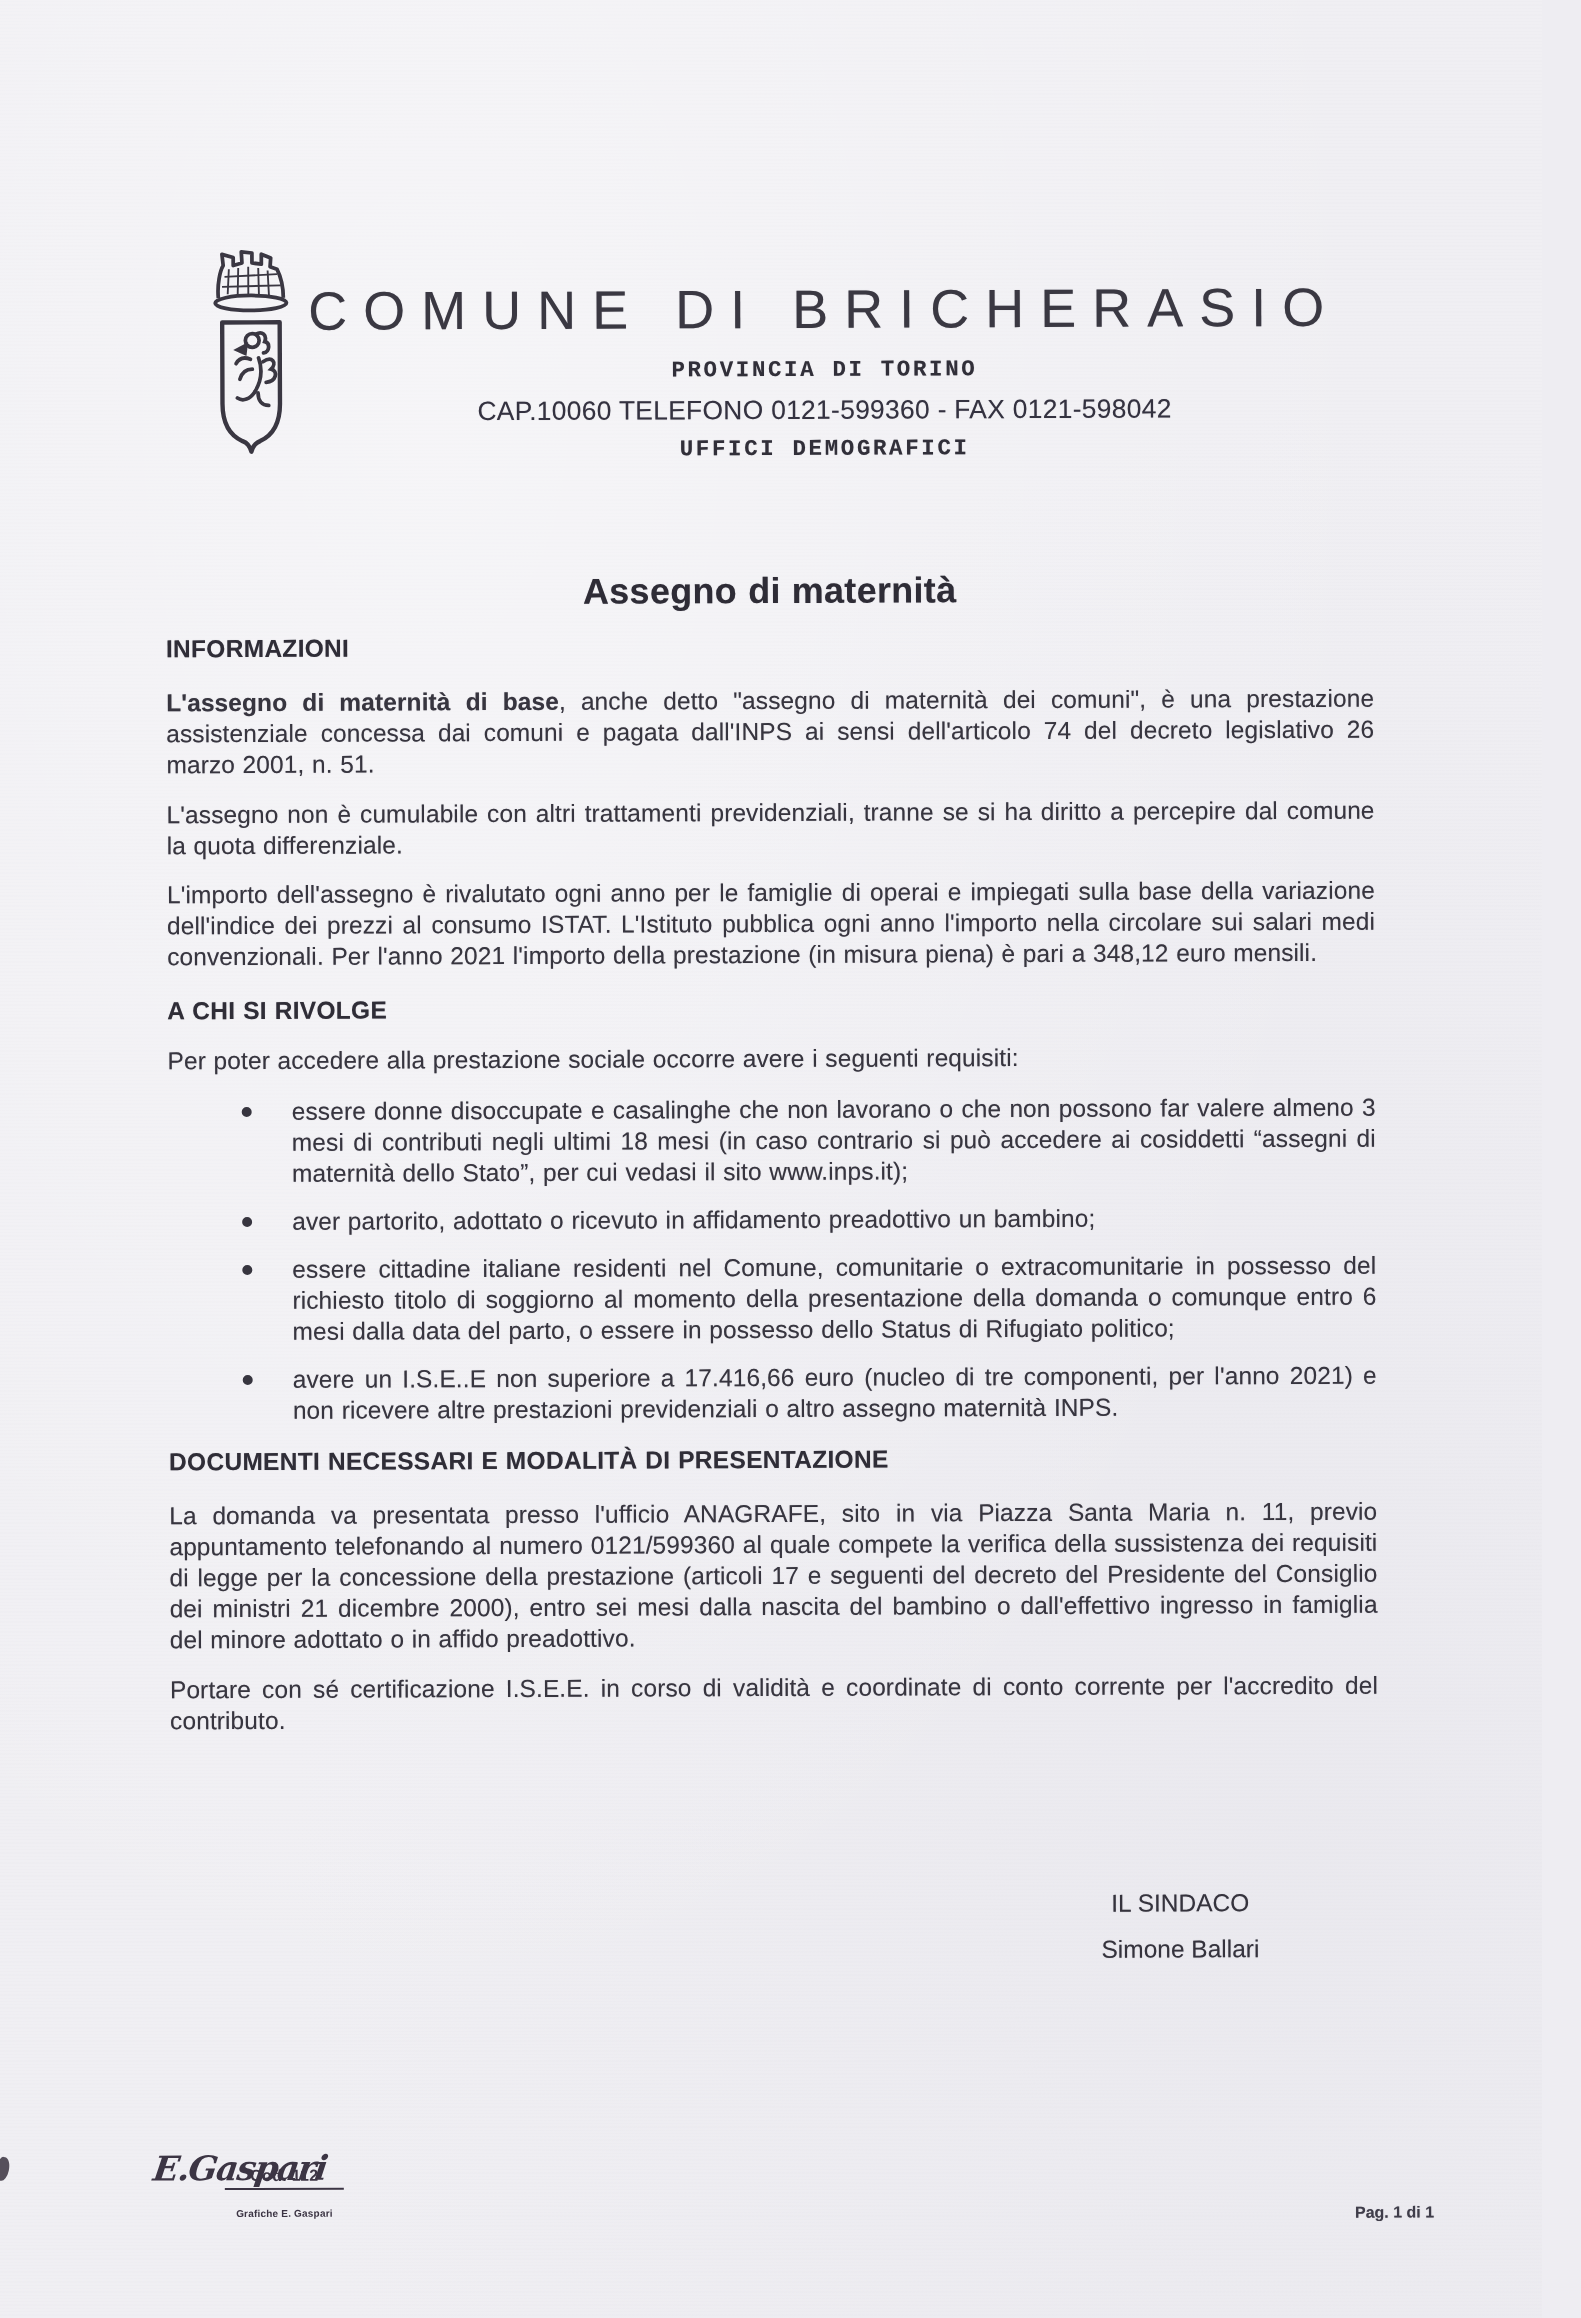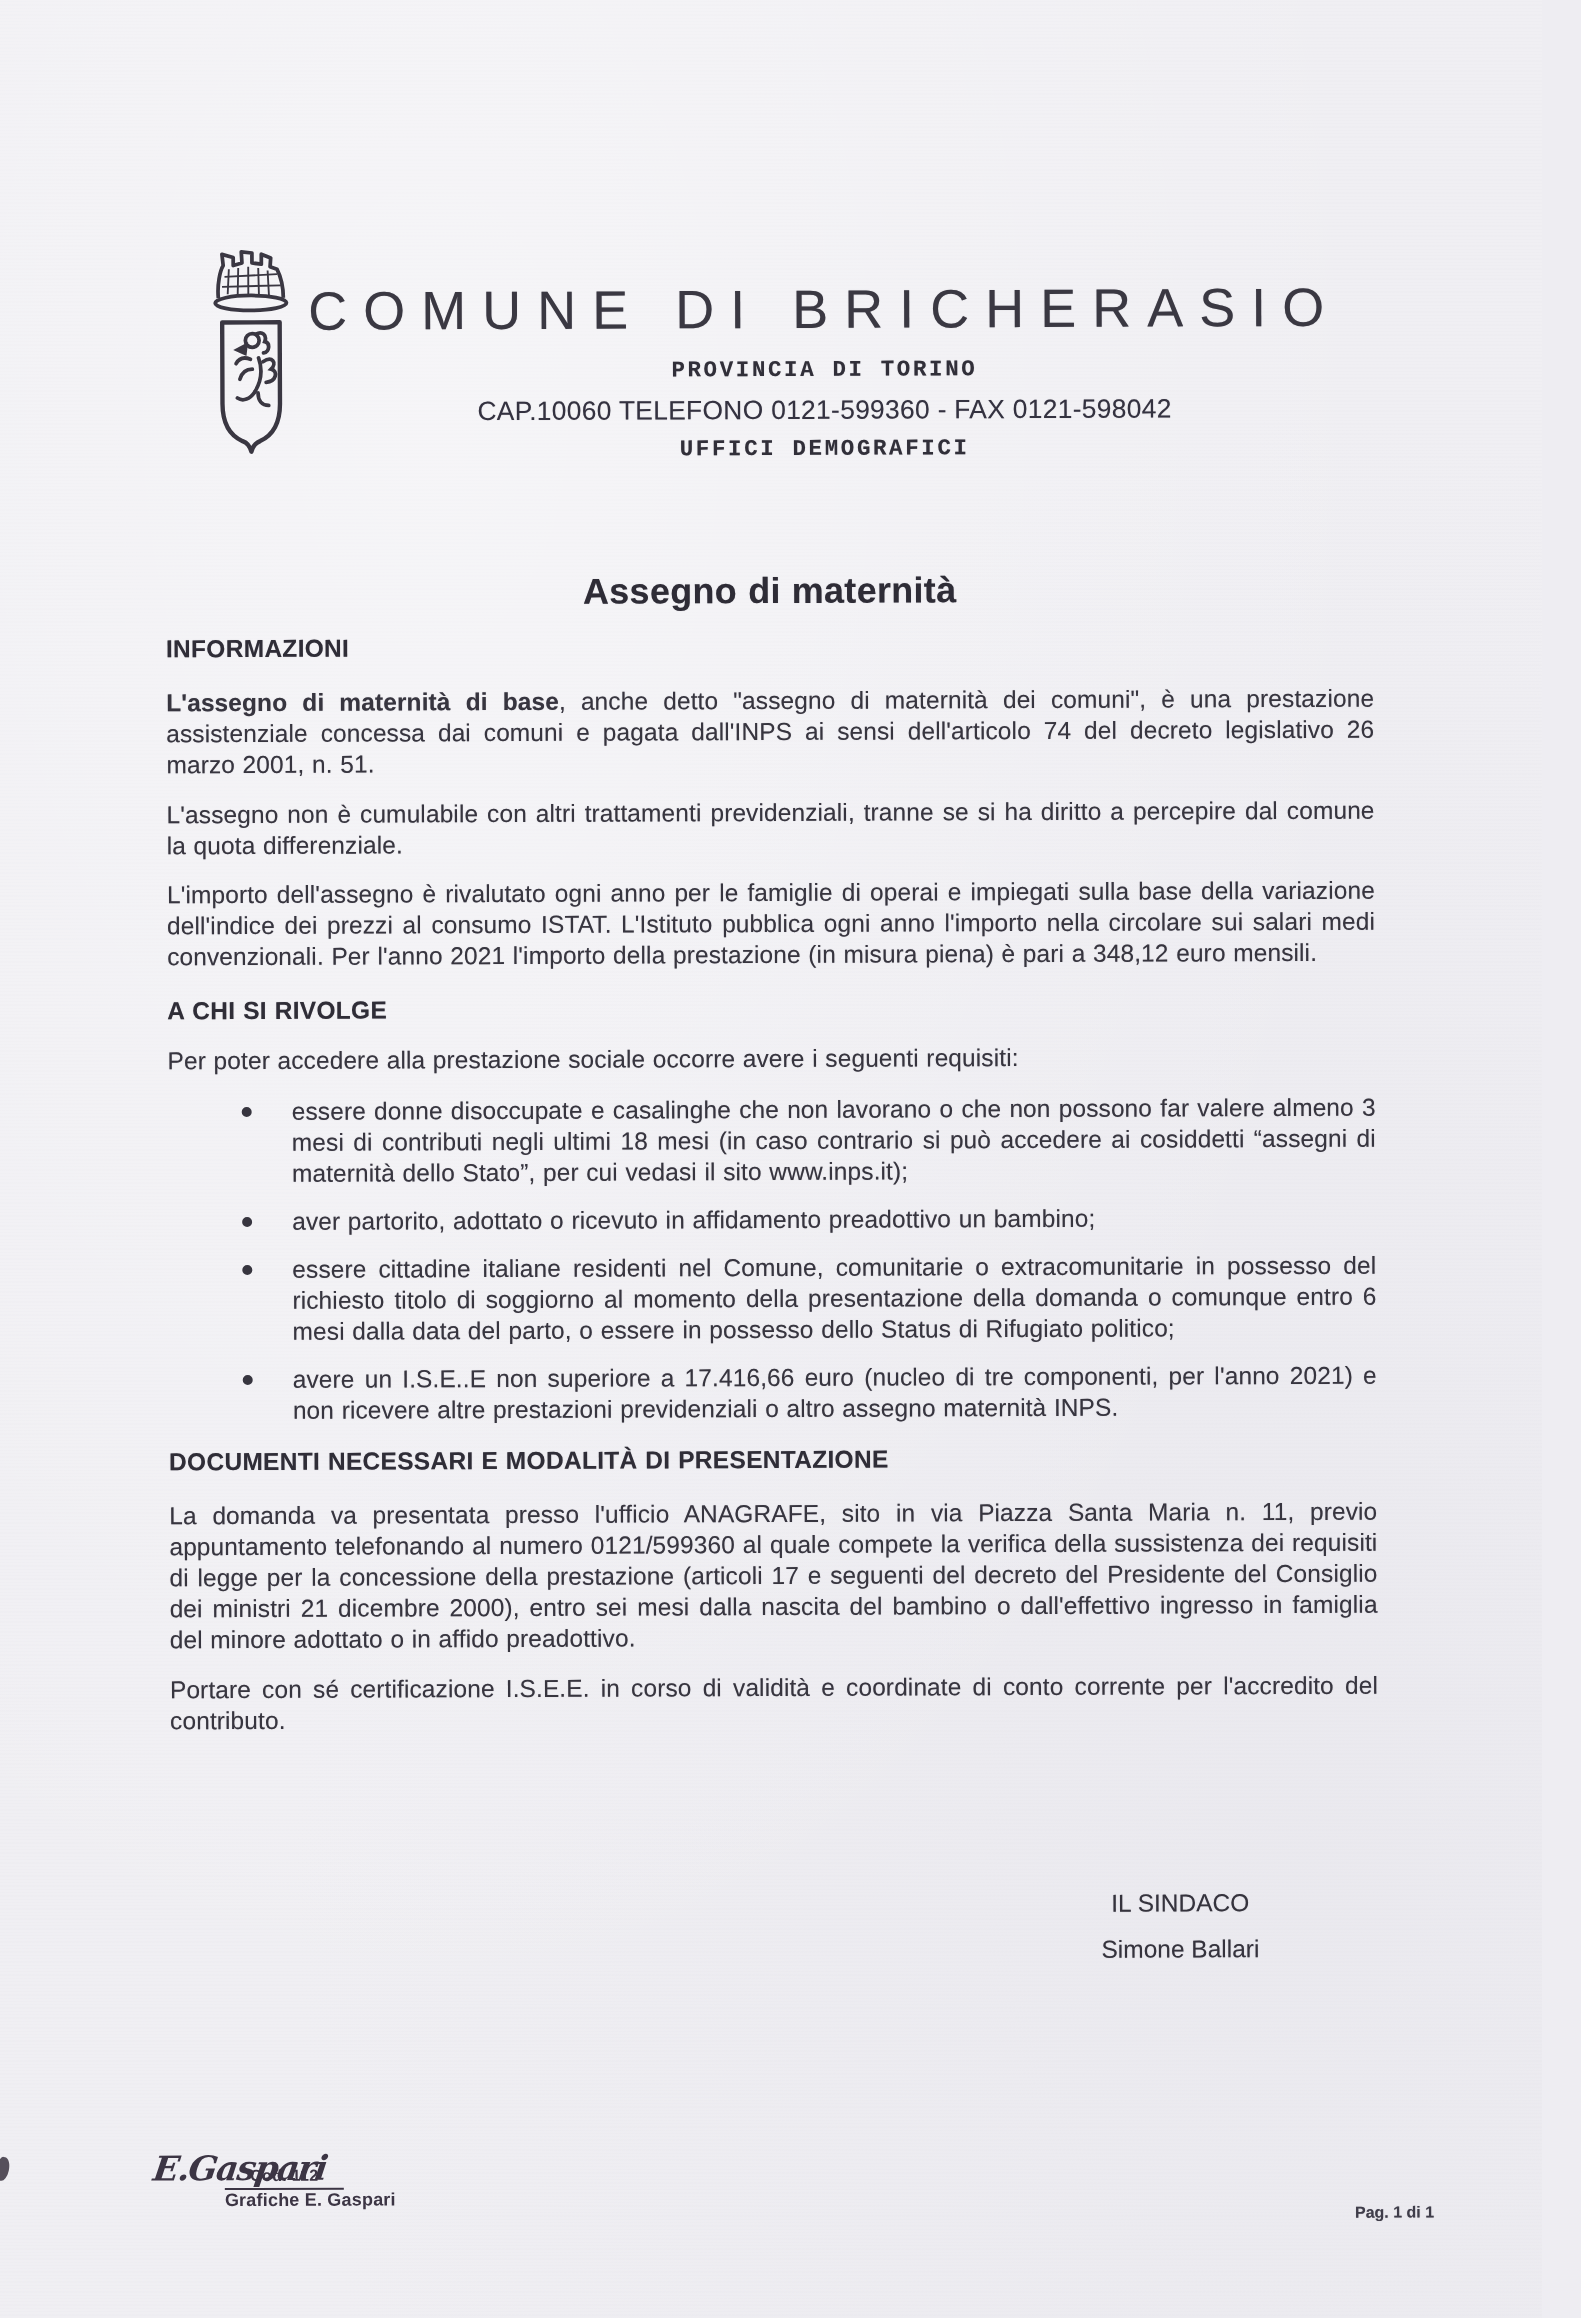"Grafiche E. Gaspari" .printer-name { font-size: 18px -> 10px; padding-top: 0 -> 18px }
